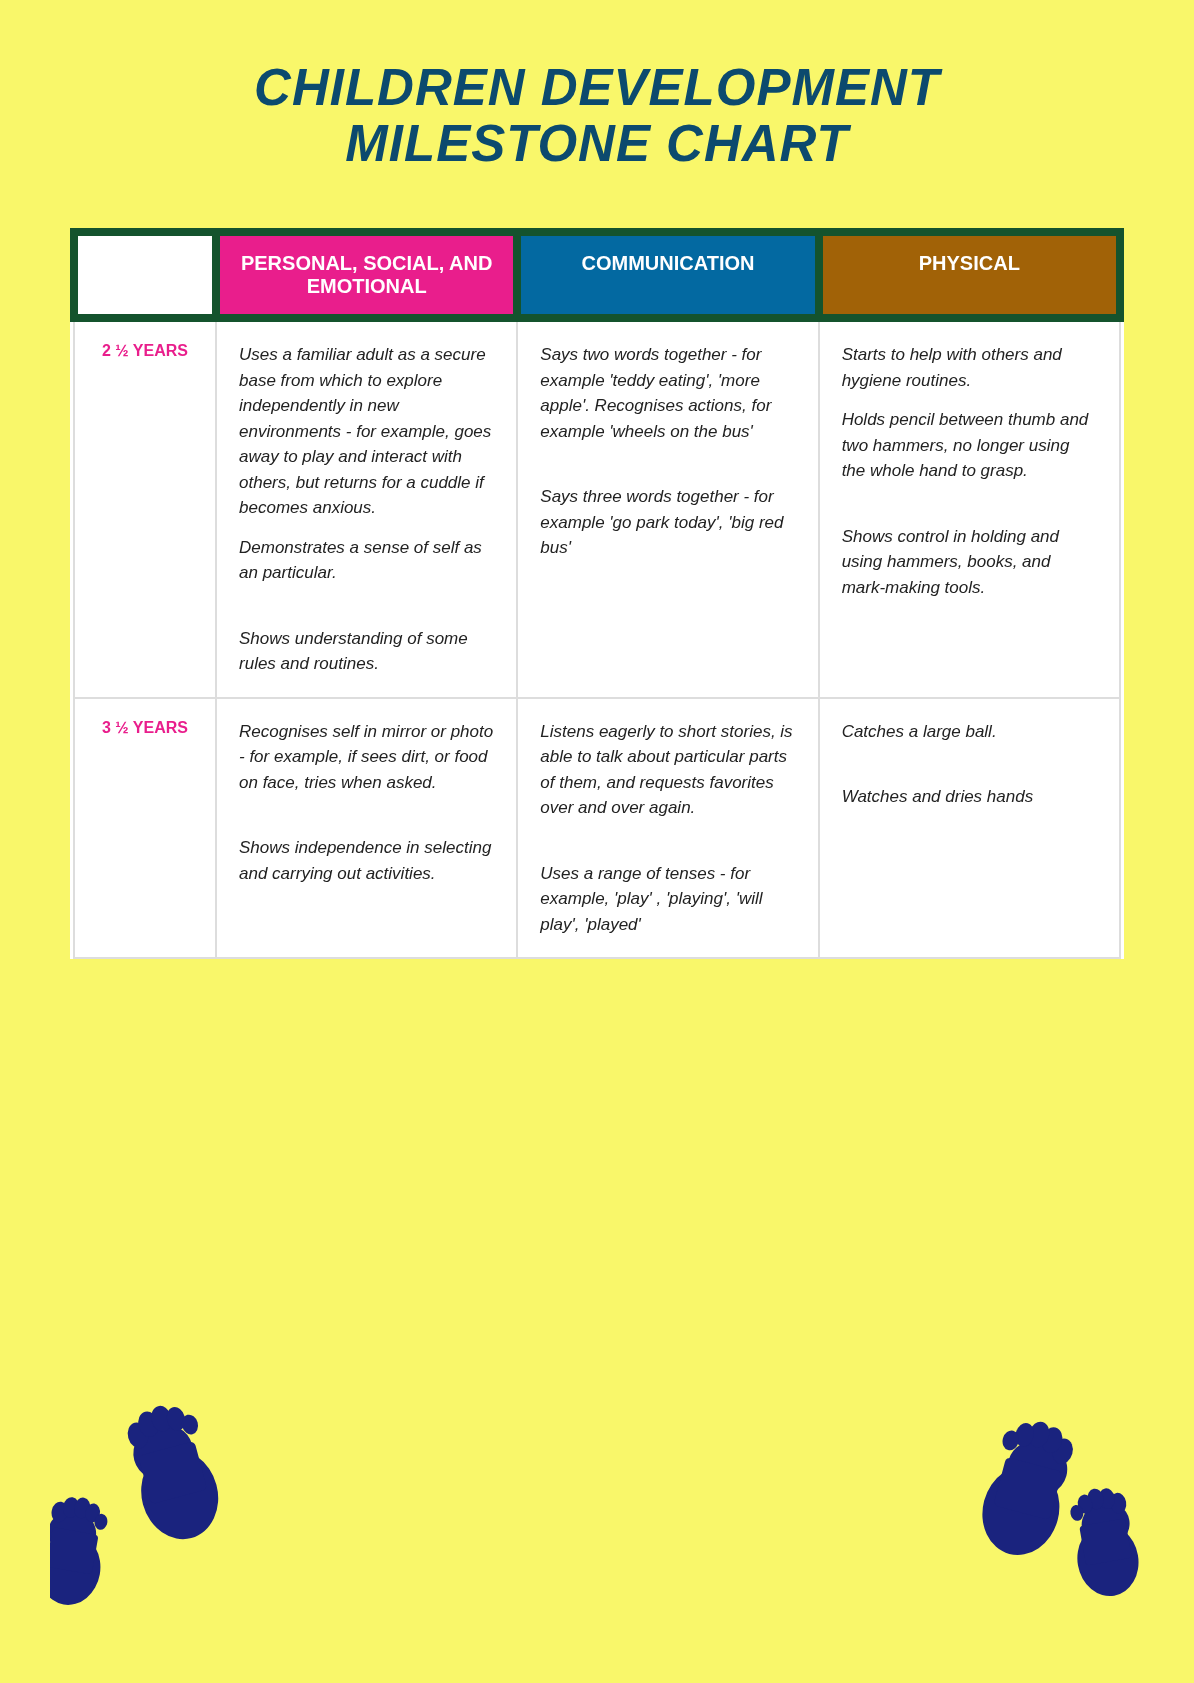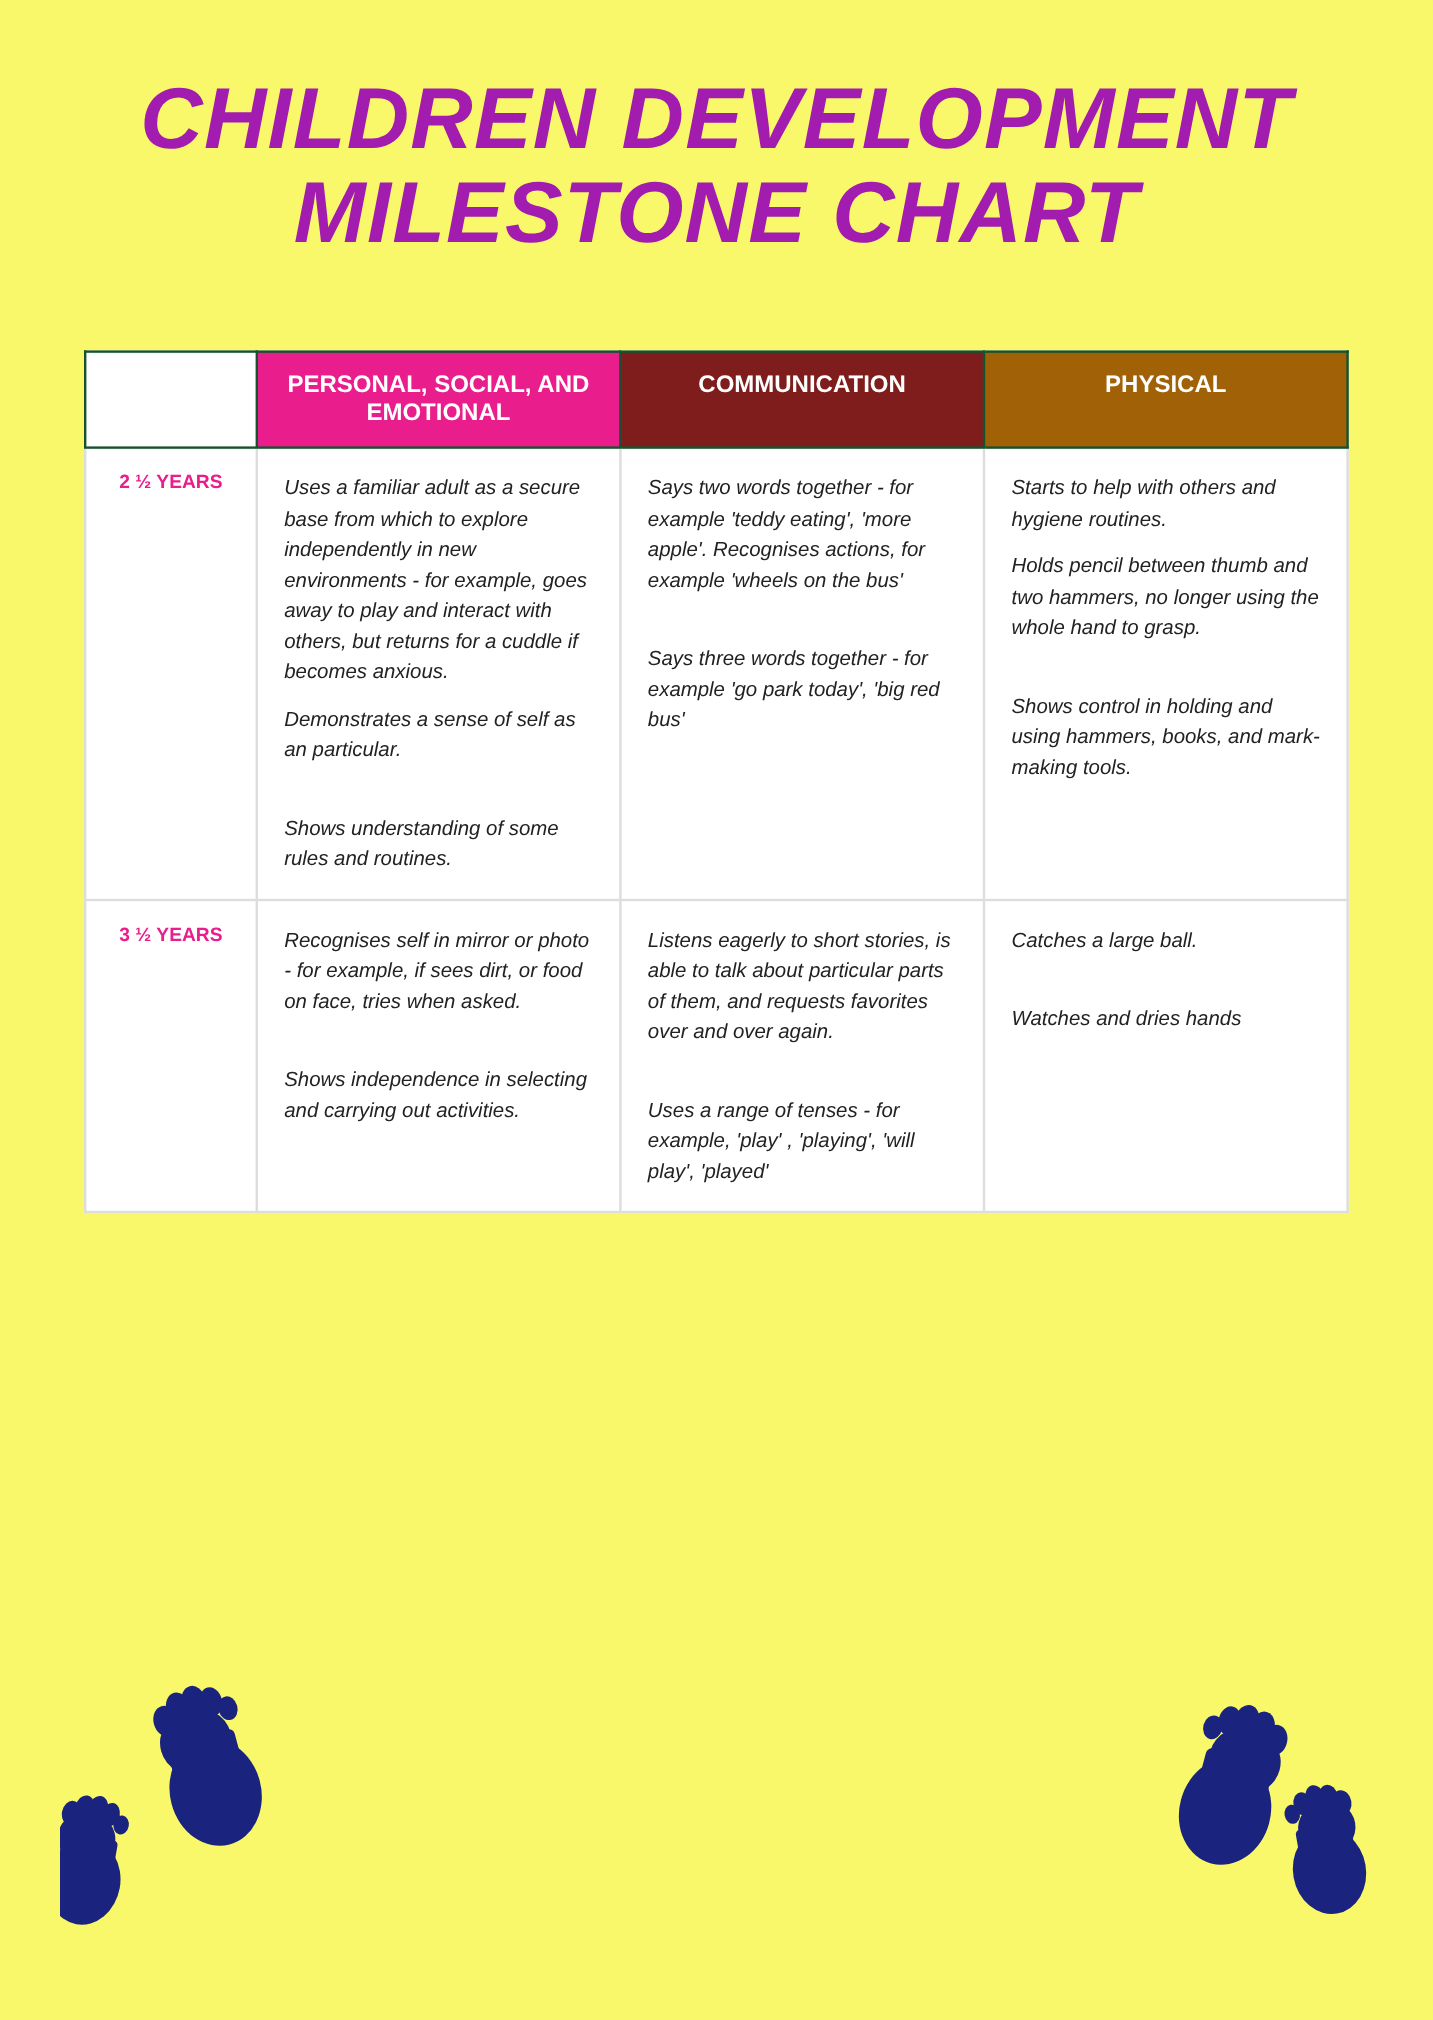"CHILDREN DEVELOPMENT" .title { color: #a21caf -> #0c4a6e; font-size: 72px -> 51px; margin-bottom: 74px -> 56px }
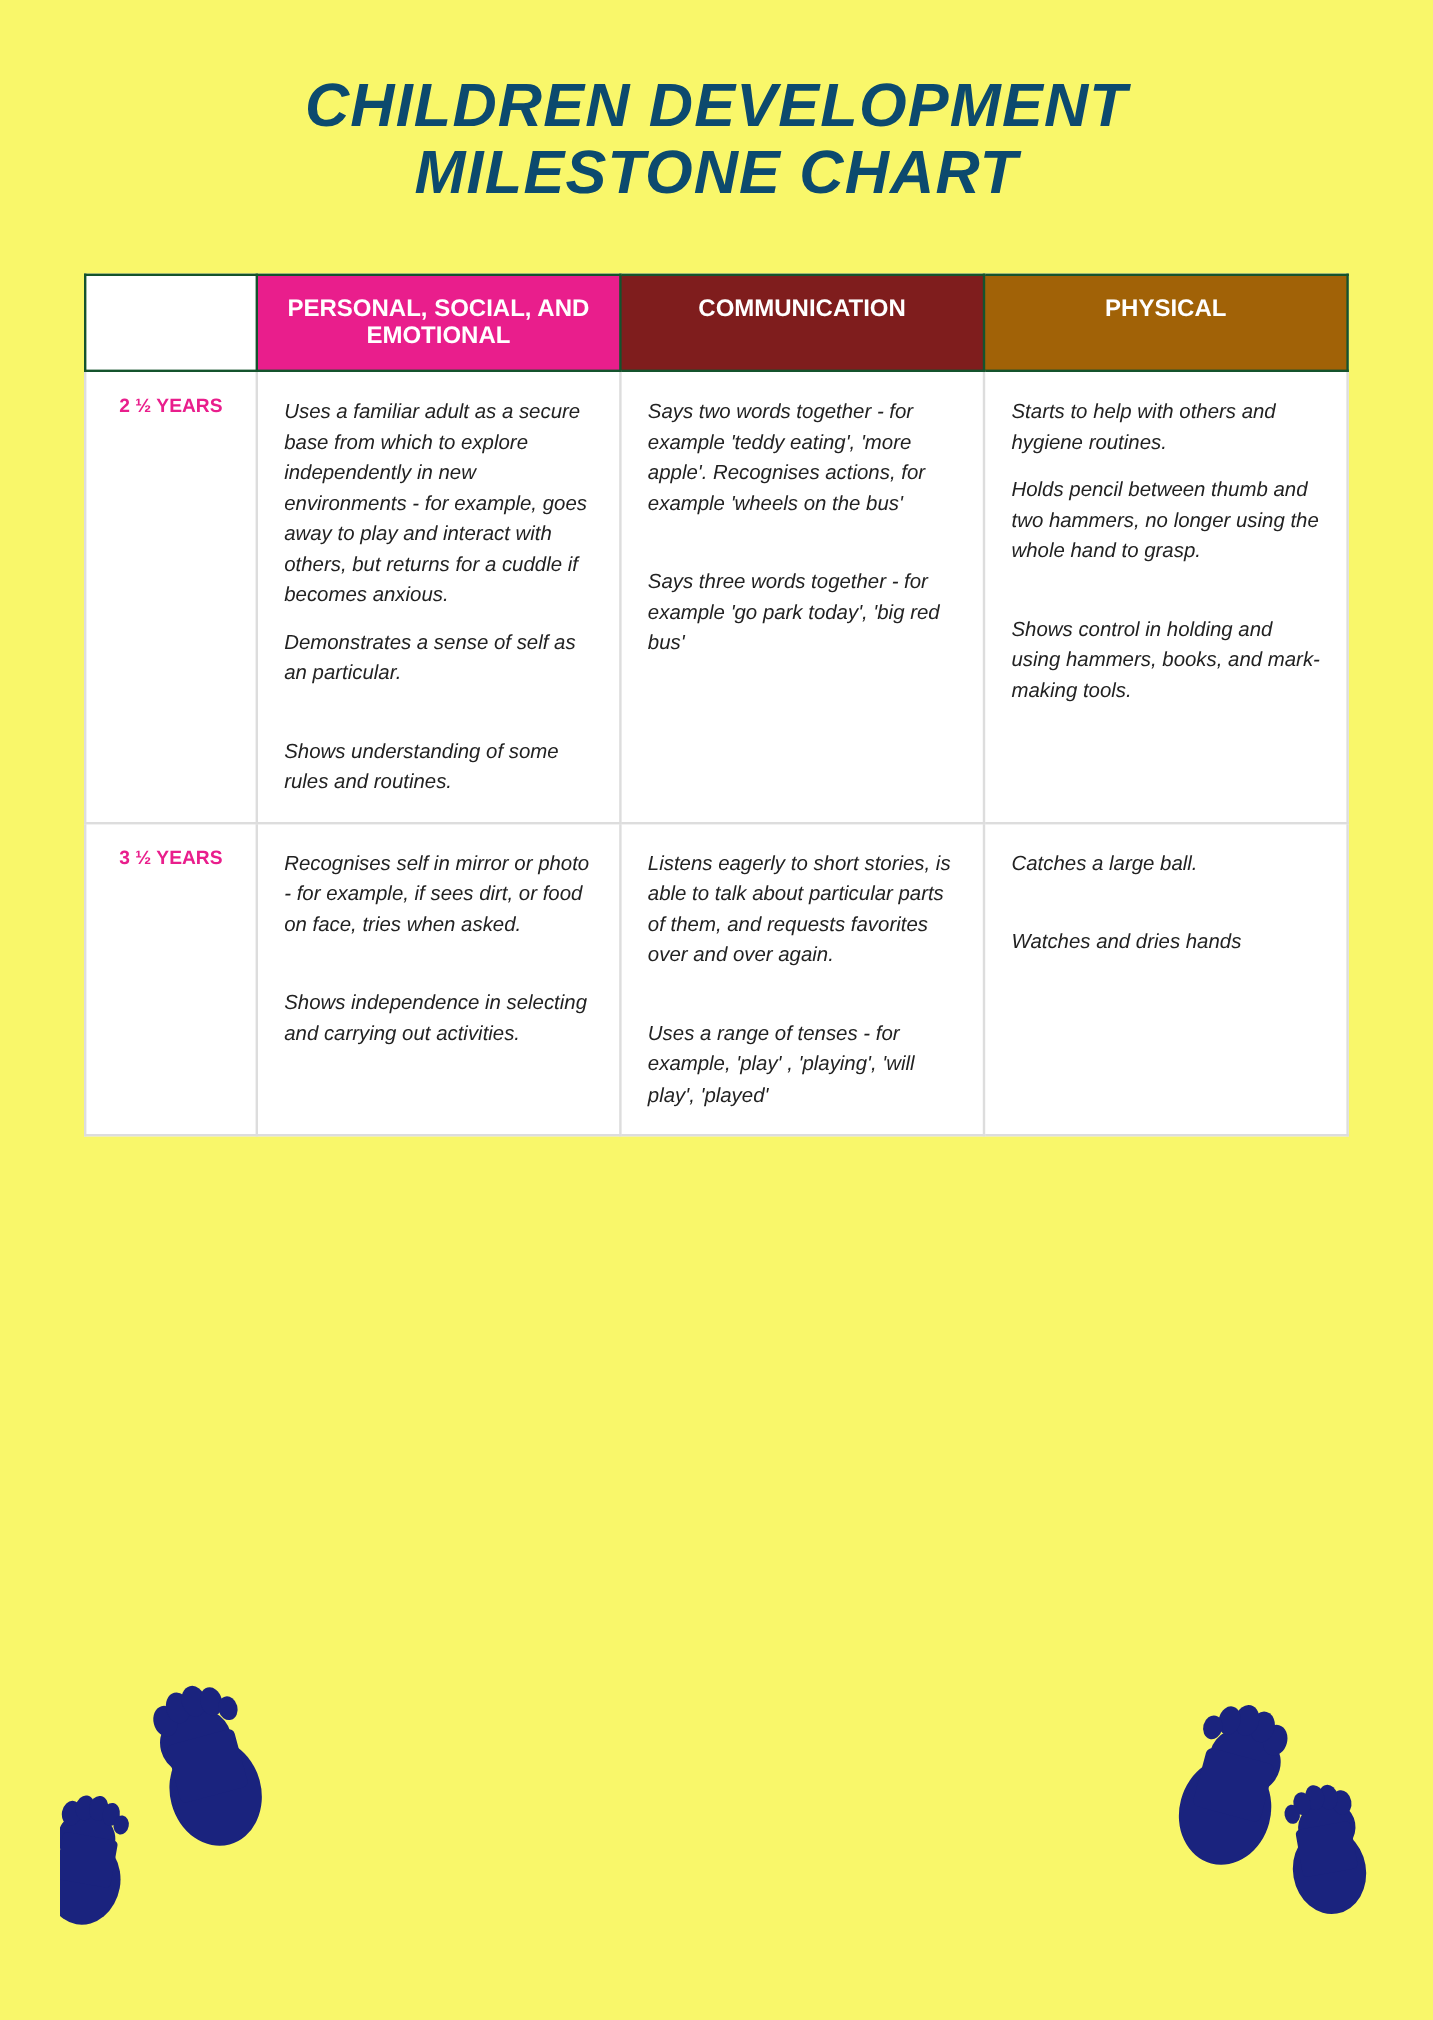"PERSONAL, SOCIAL, AND EMOTIONAL" .header-row th { border: 2px solid #14532d -> 8px solid #14532d }
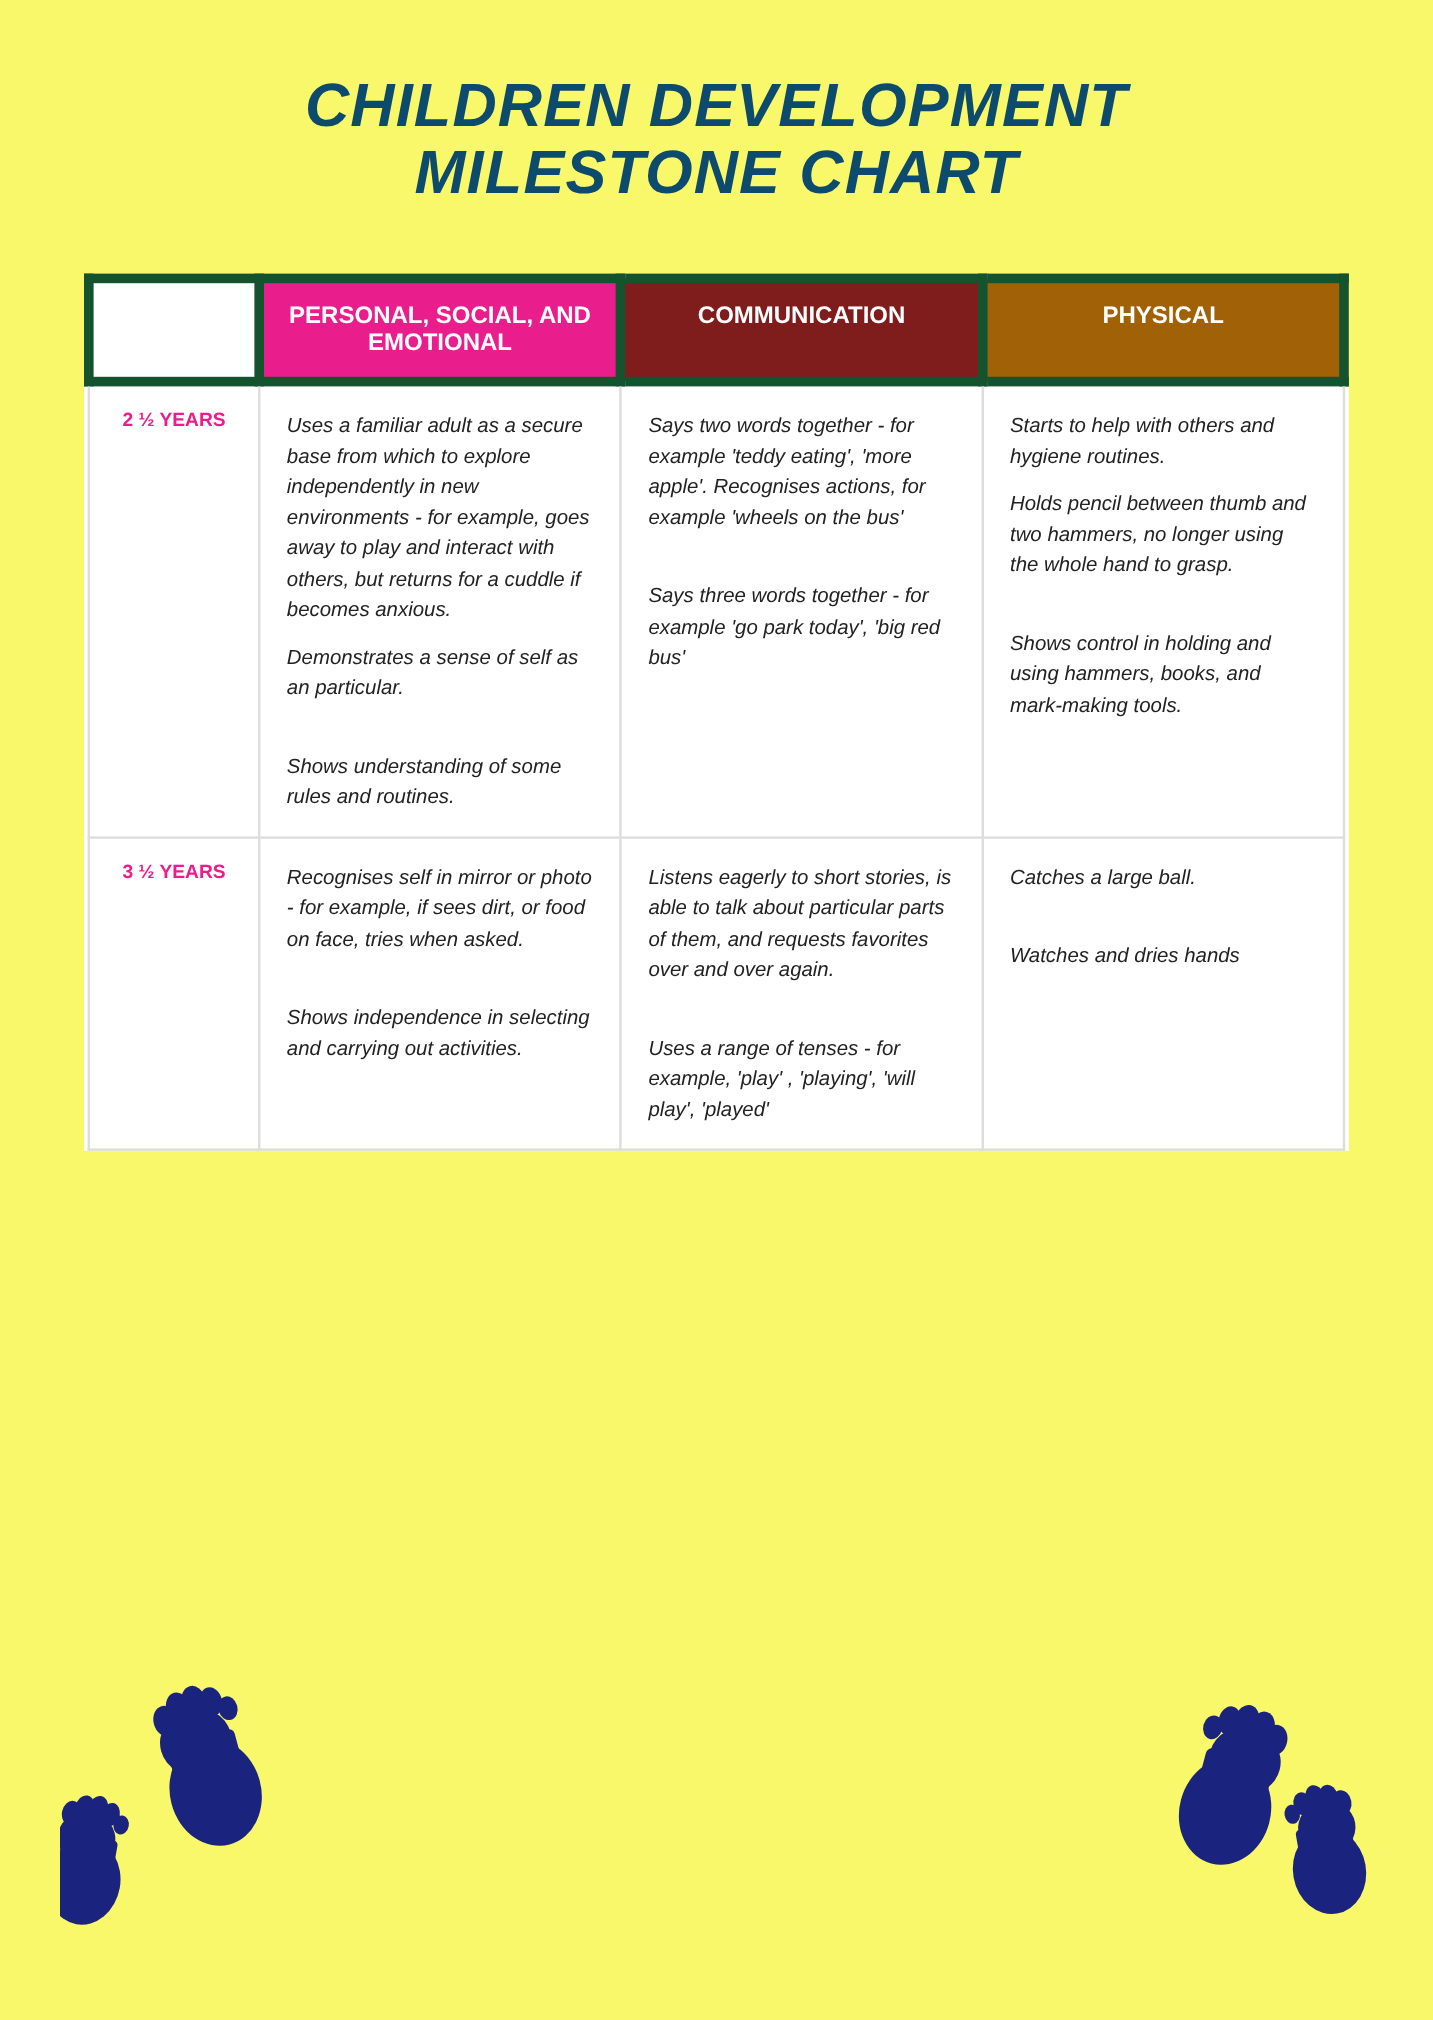"COMMUNICATION" .header-communication { background-color: #7f1d1d -> #0369a1 }
